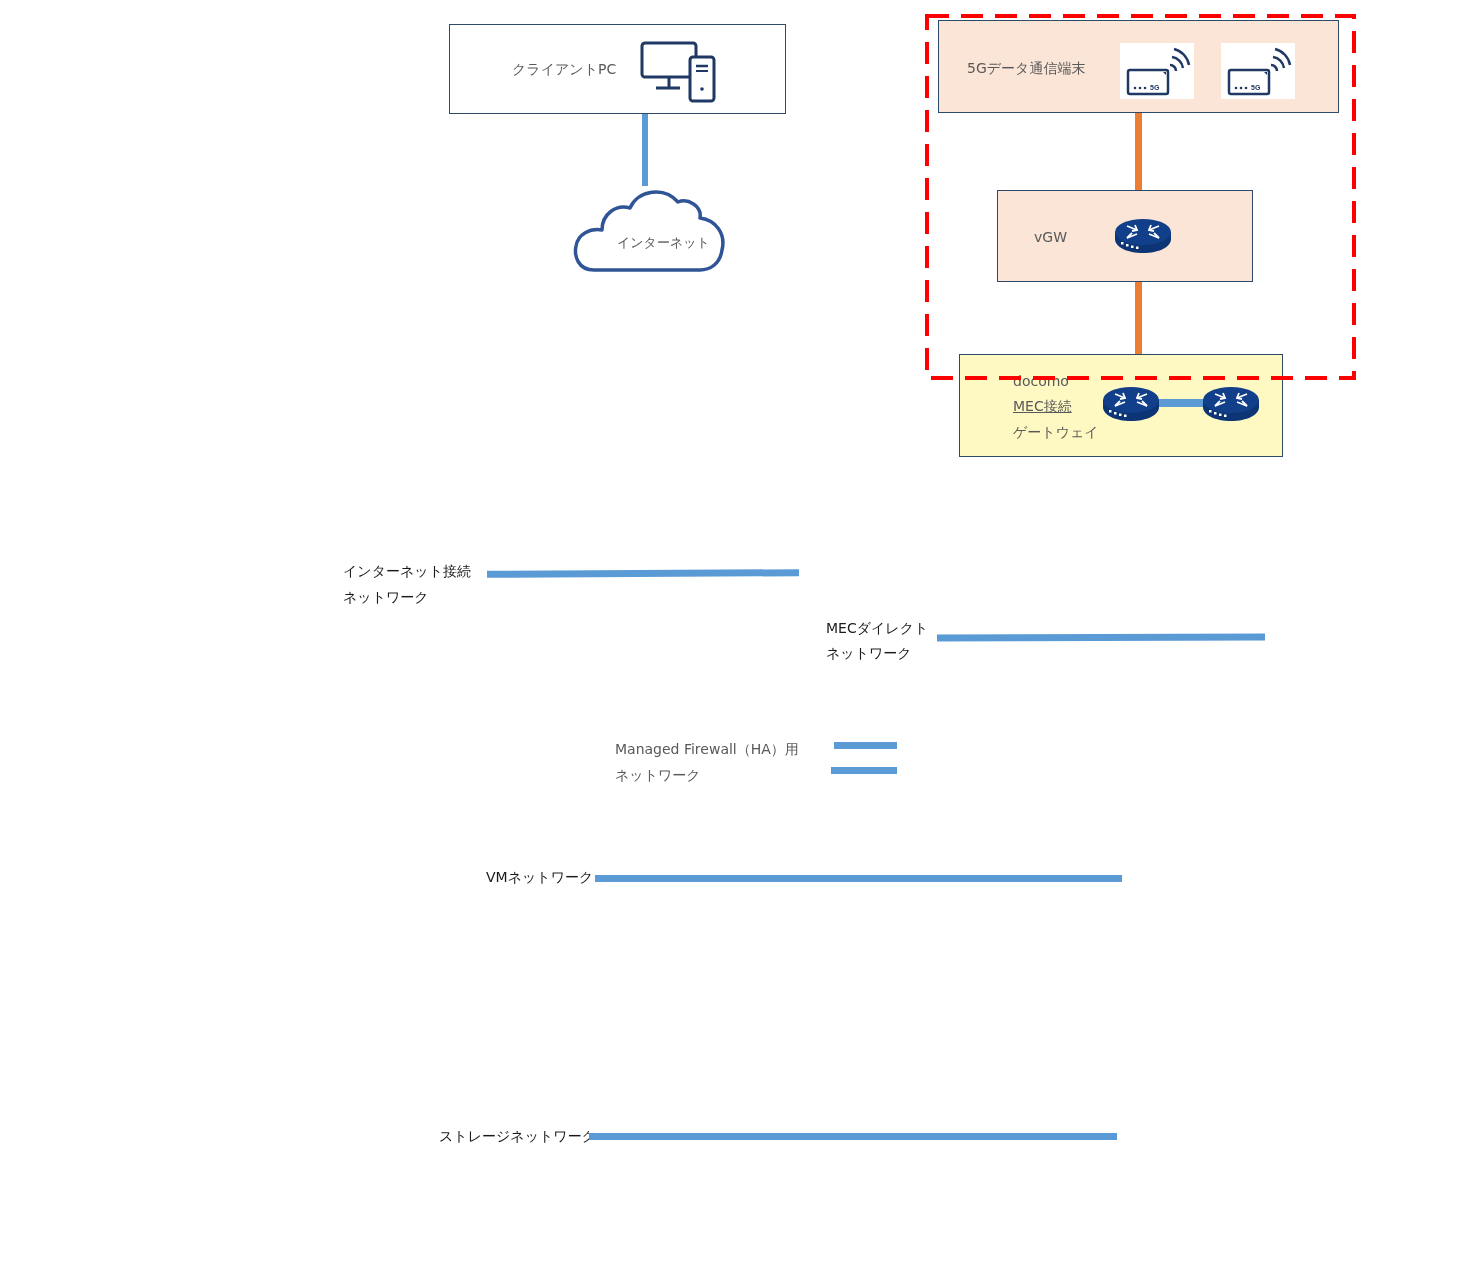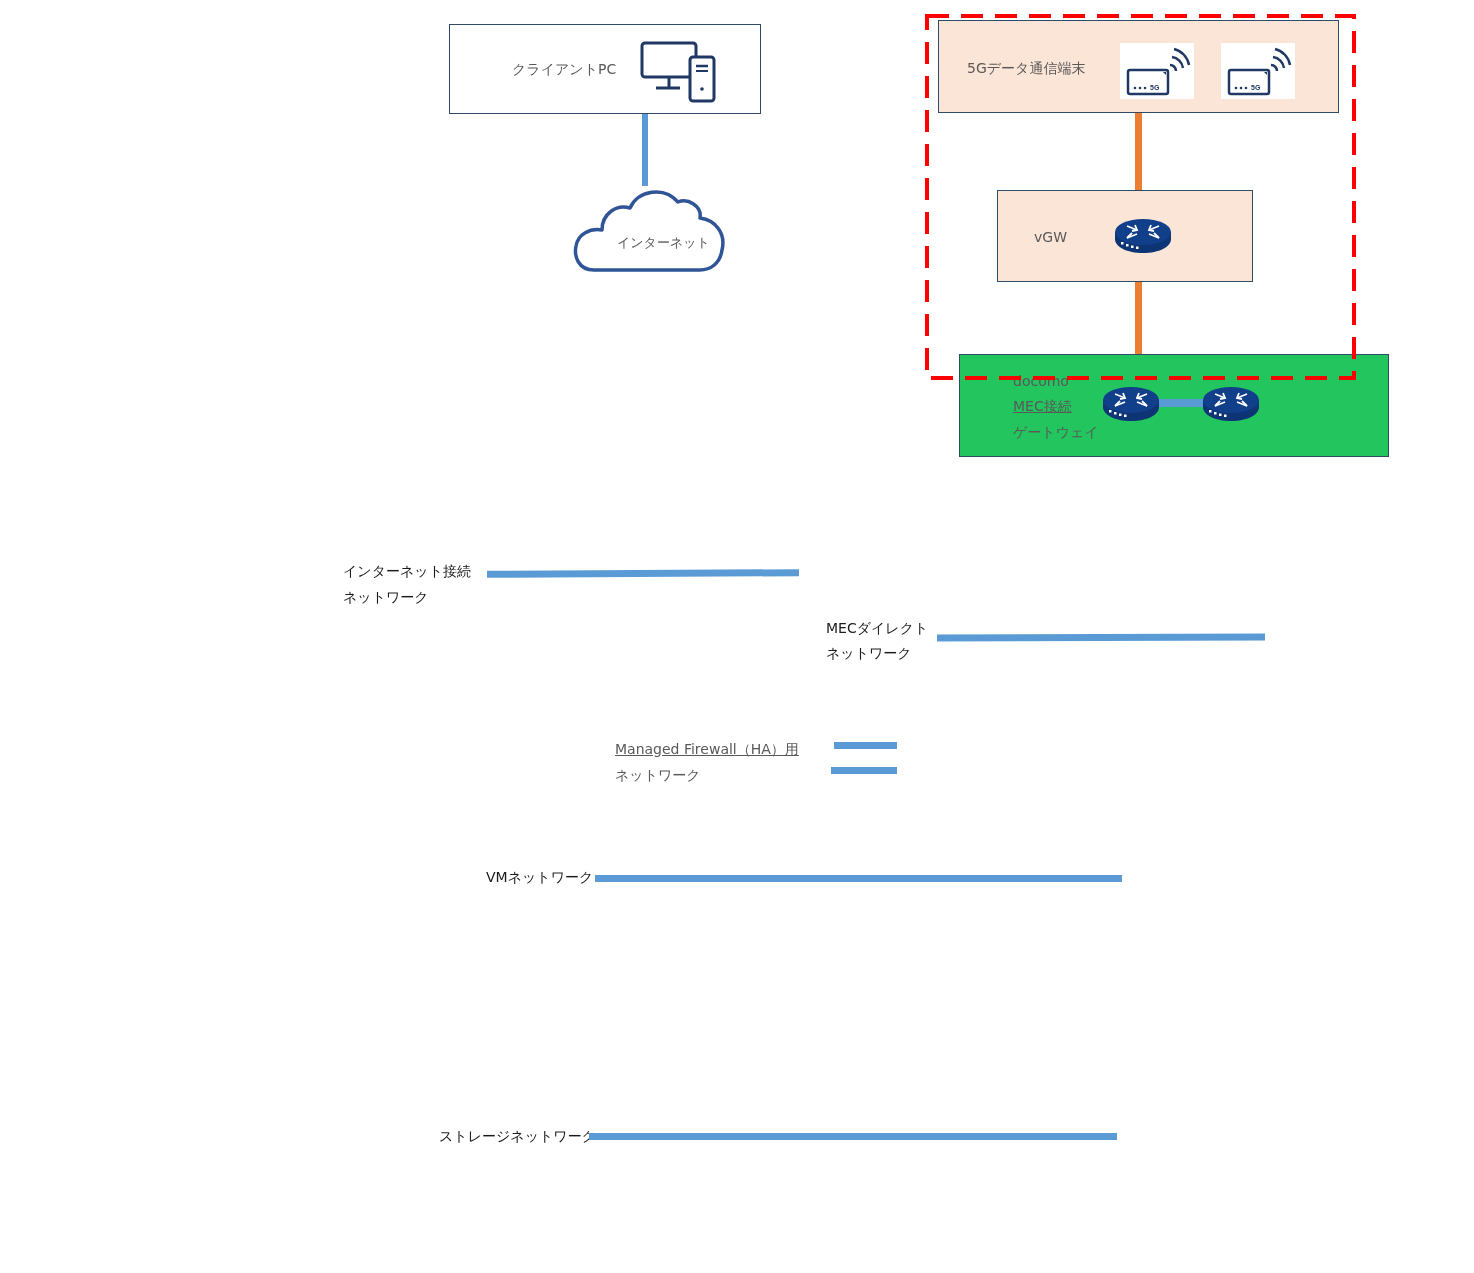"クライアントPC" div.box { width: 312px -> 337px }
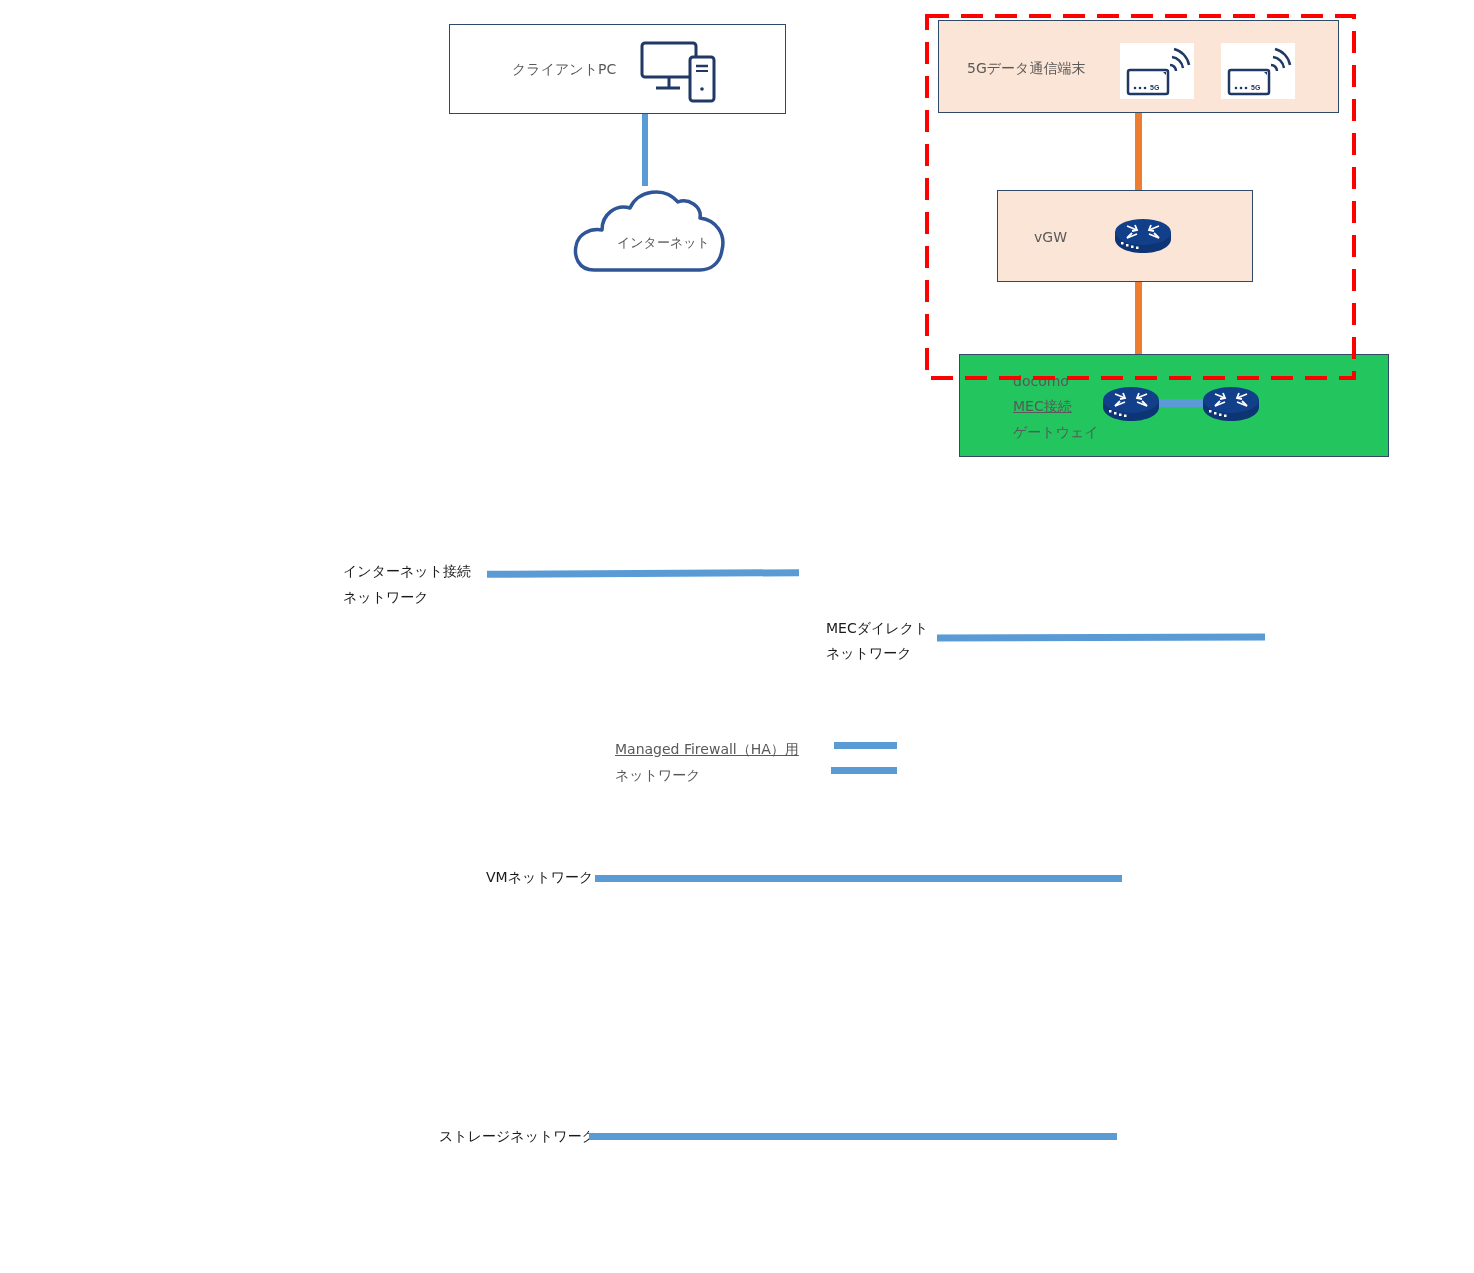"docomo" div.box { background: #22c55e -> #fef9c3; width: 430px -> 324px }
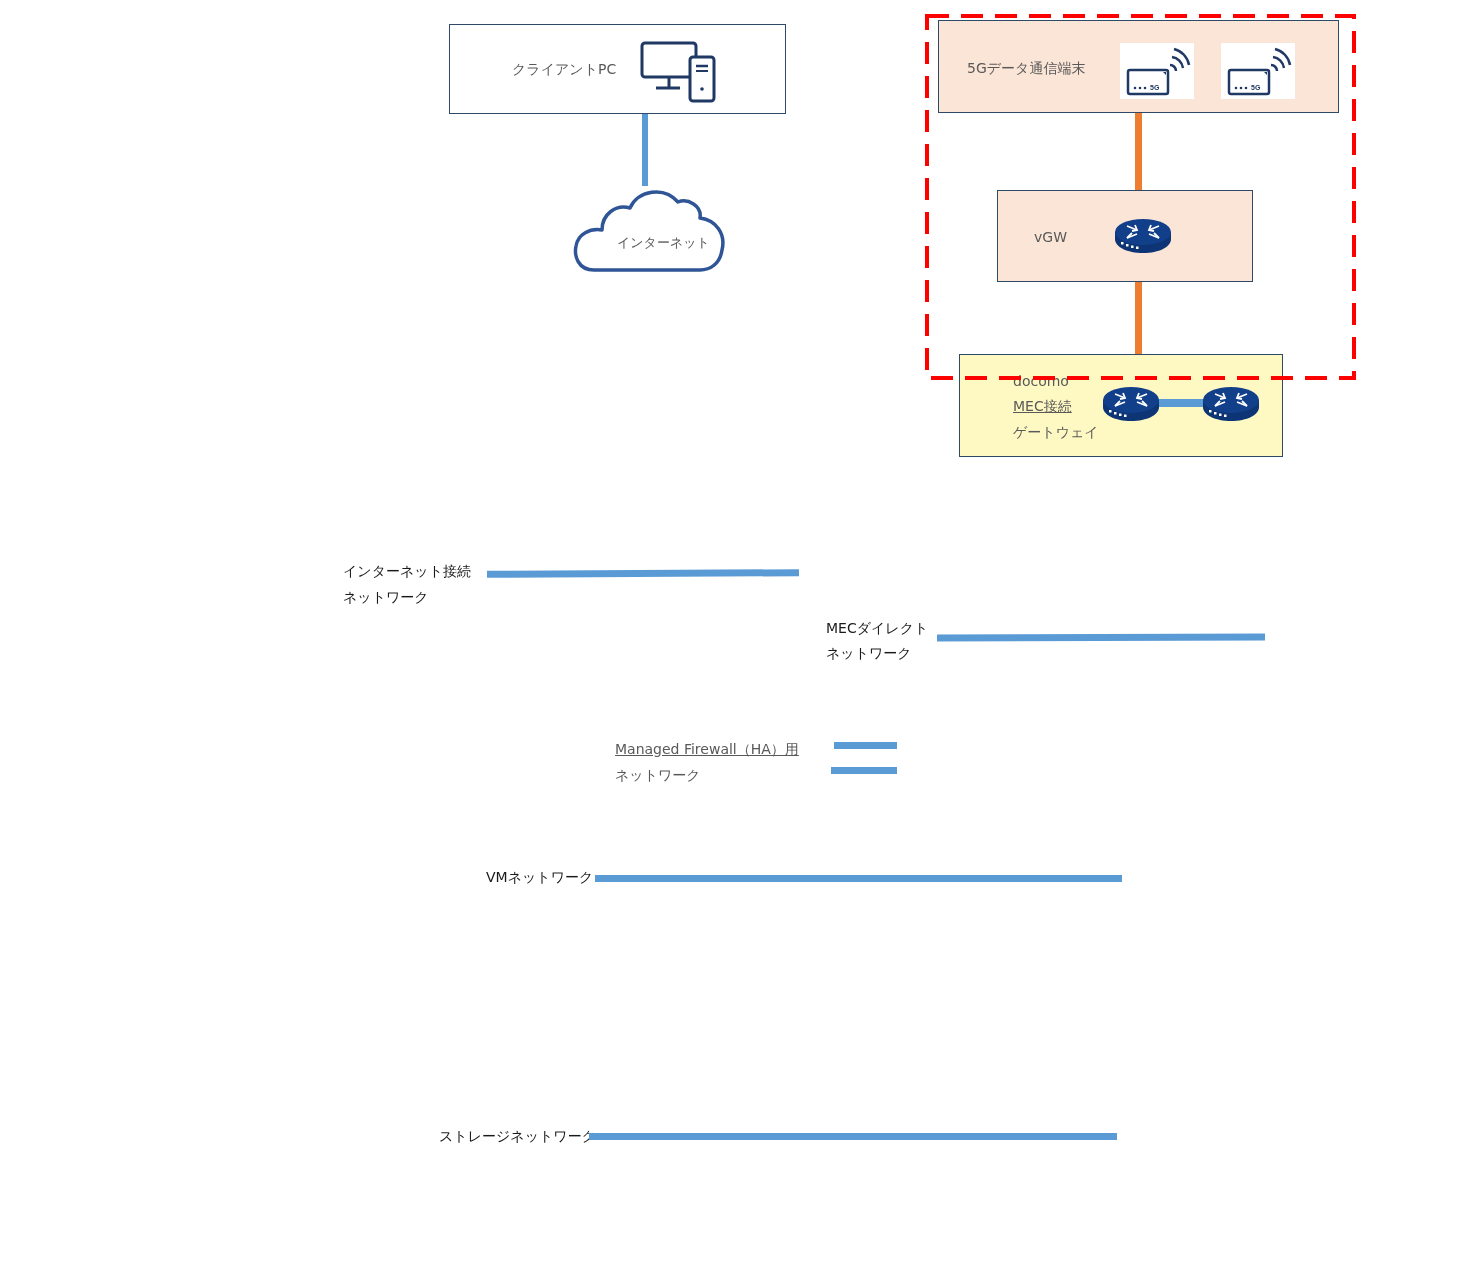"Managed Firewall（HA）用" span.lbl { text-decoration: underline -> none }
